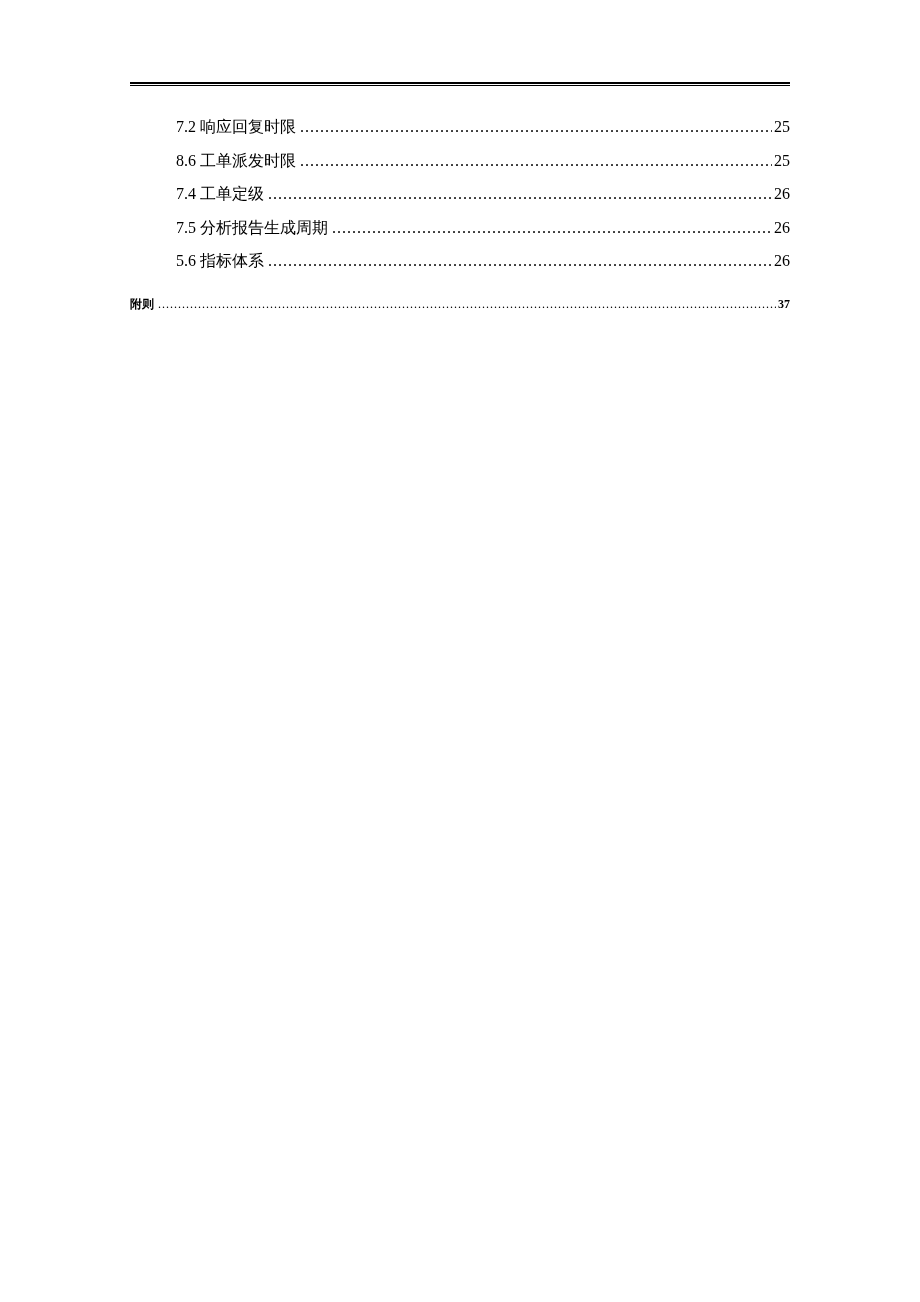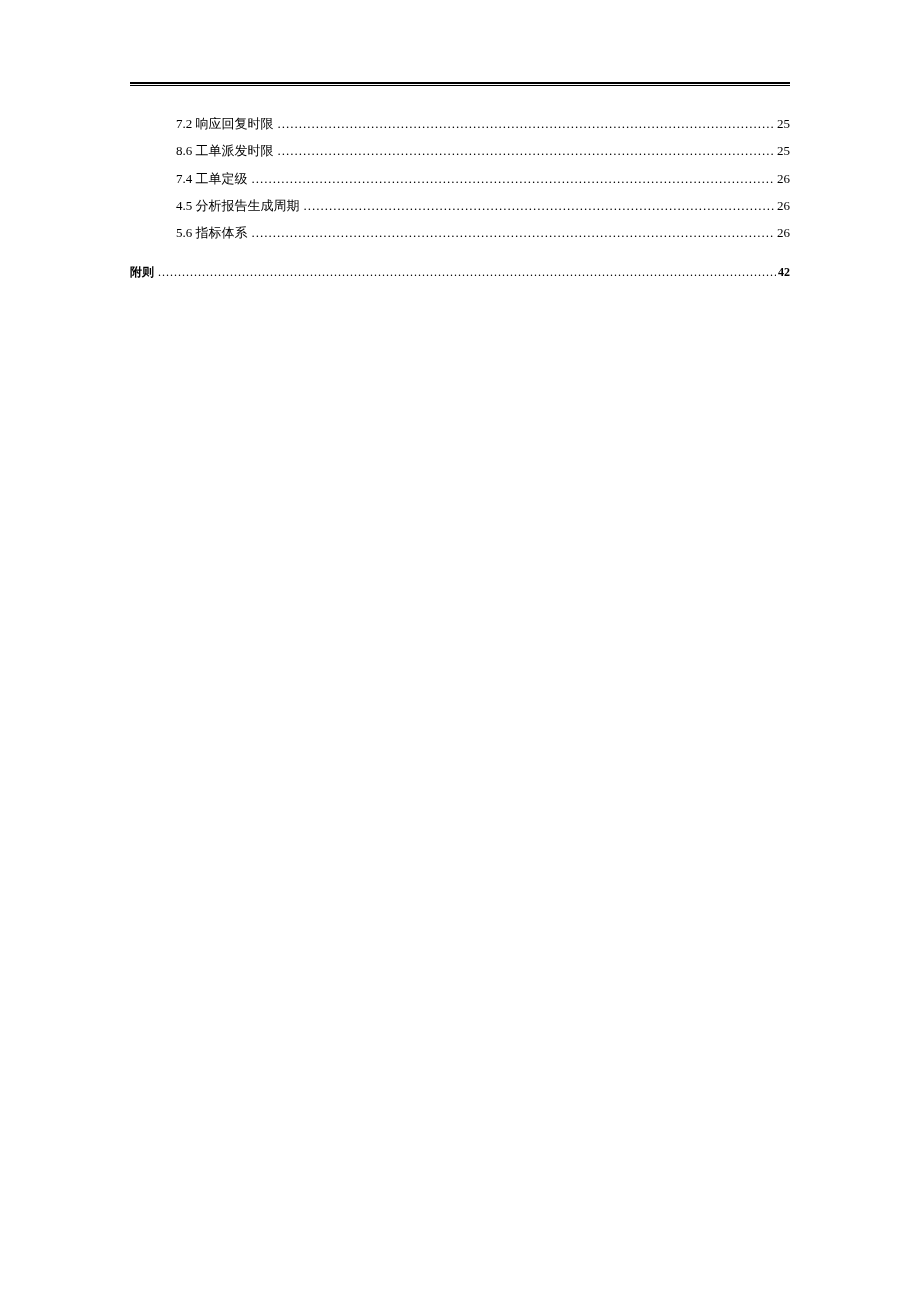"7.2 响应回复时限" .toc-sub-entry { font-size: 13px -> 16px }
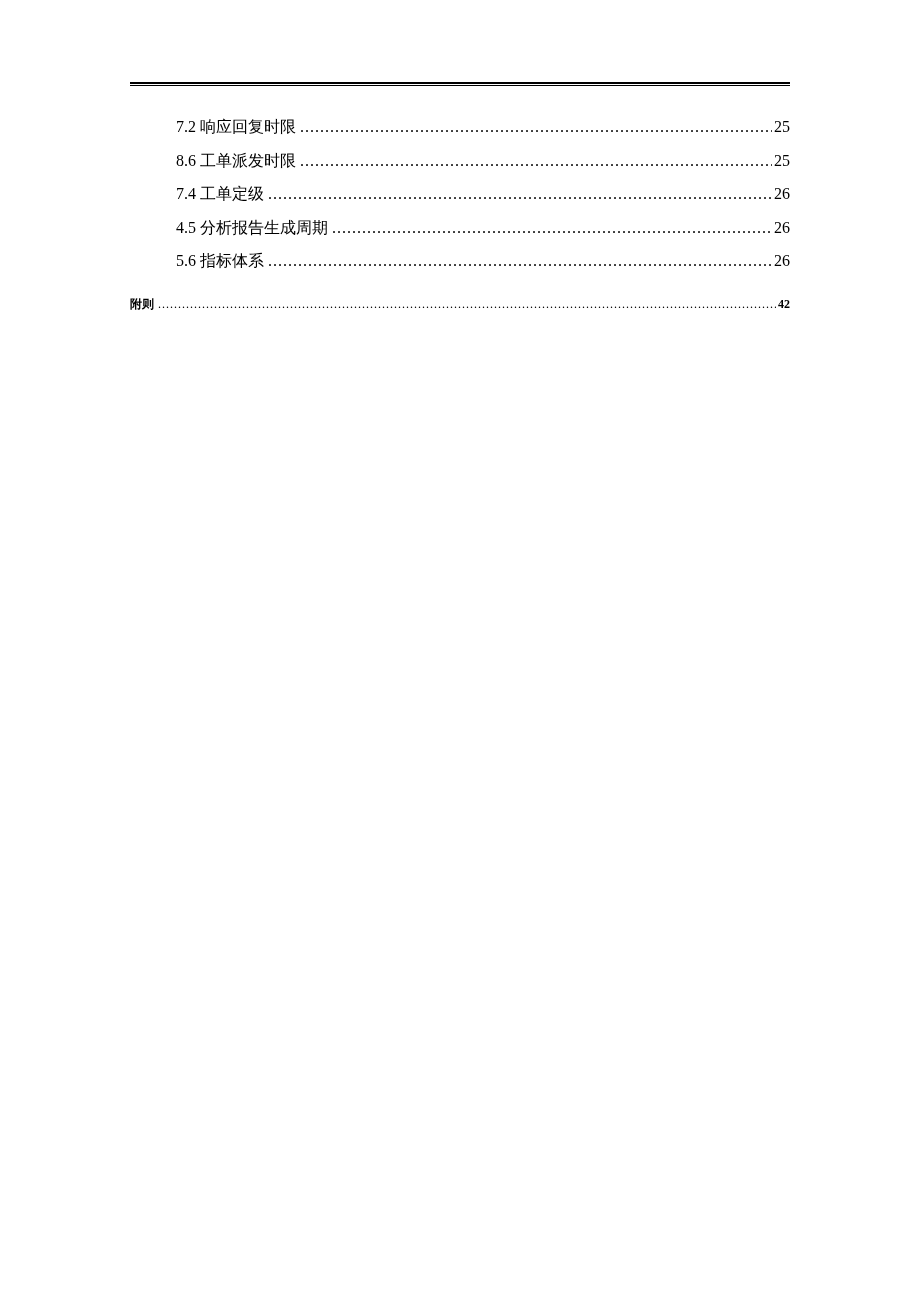"4.5 分析报告生成周期" span.toc-label { text: 4.5 -> 7.5 }
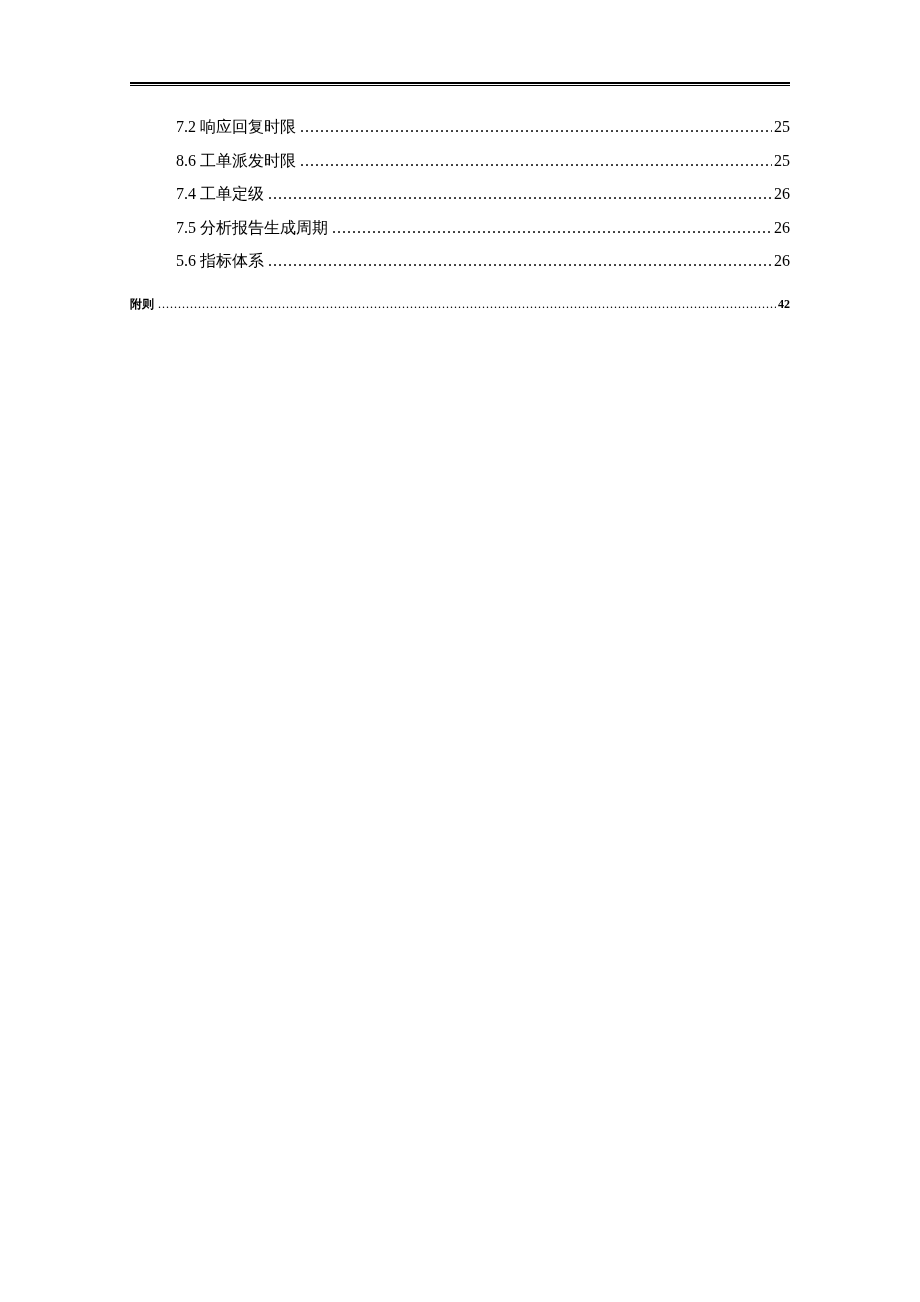"42" span.toc-page { text: 42 -> 37 }
